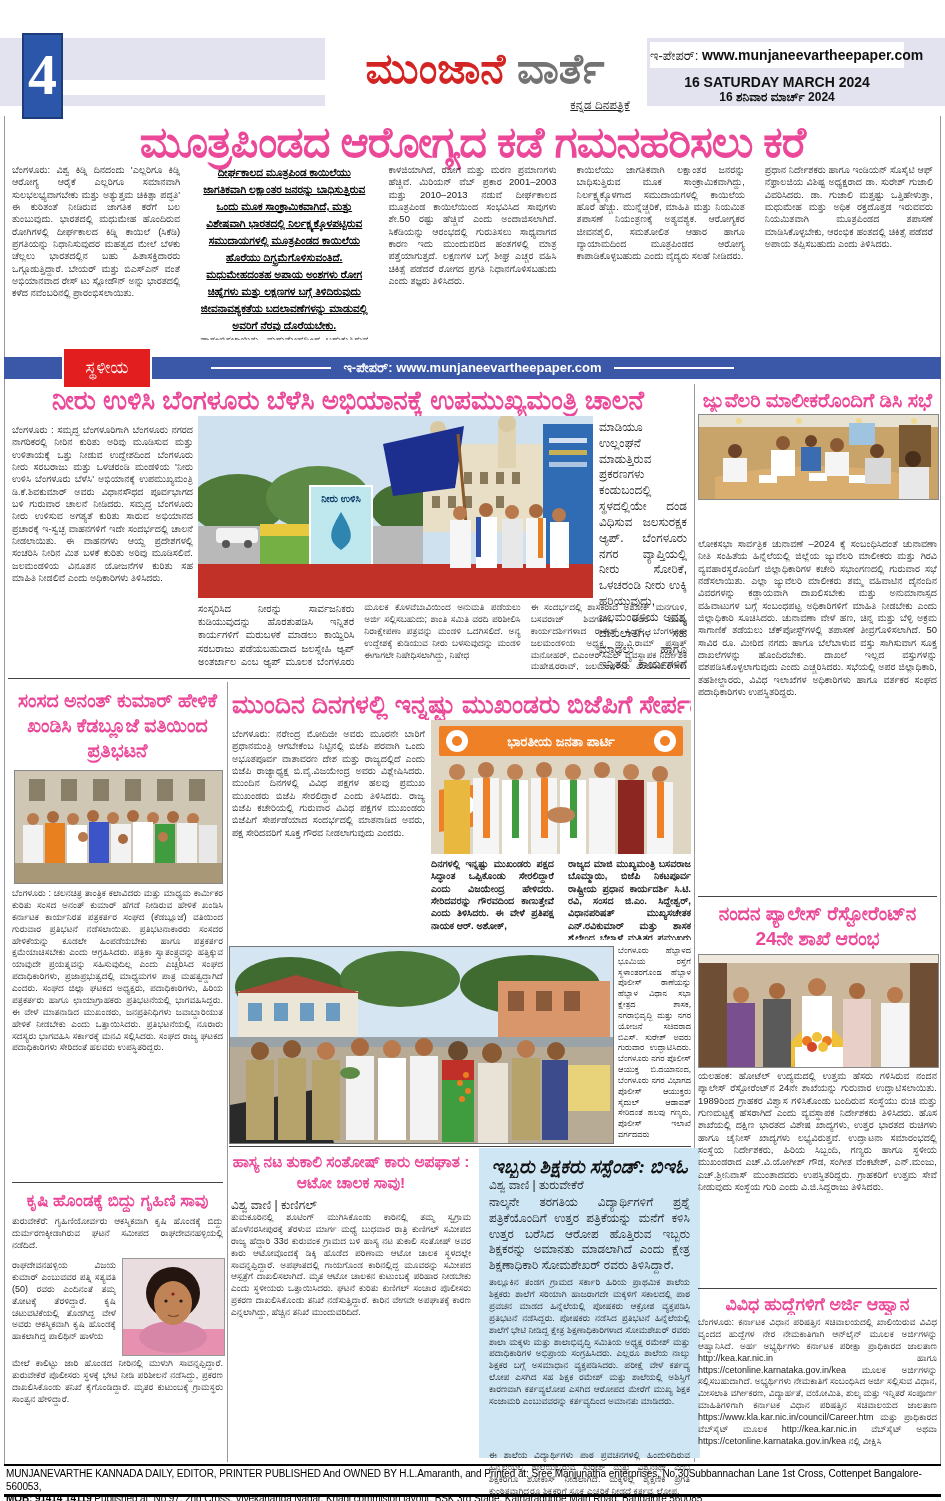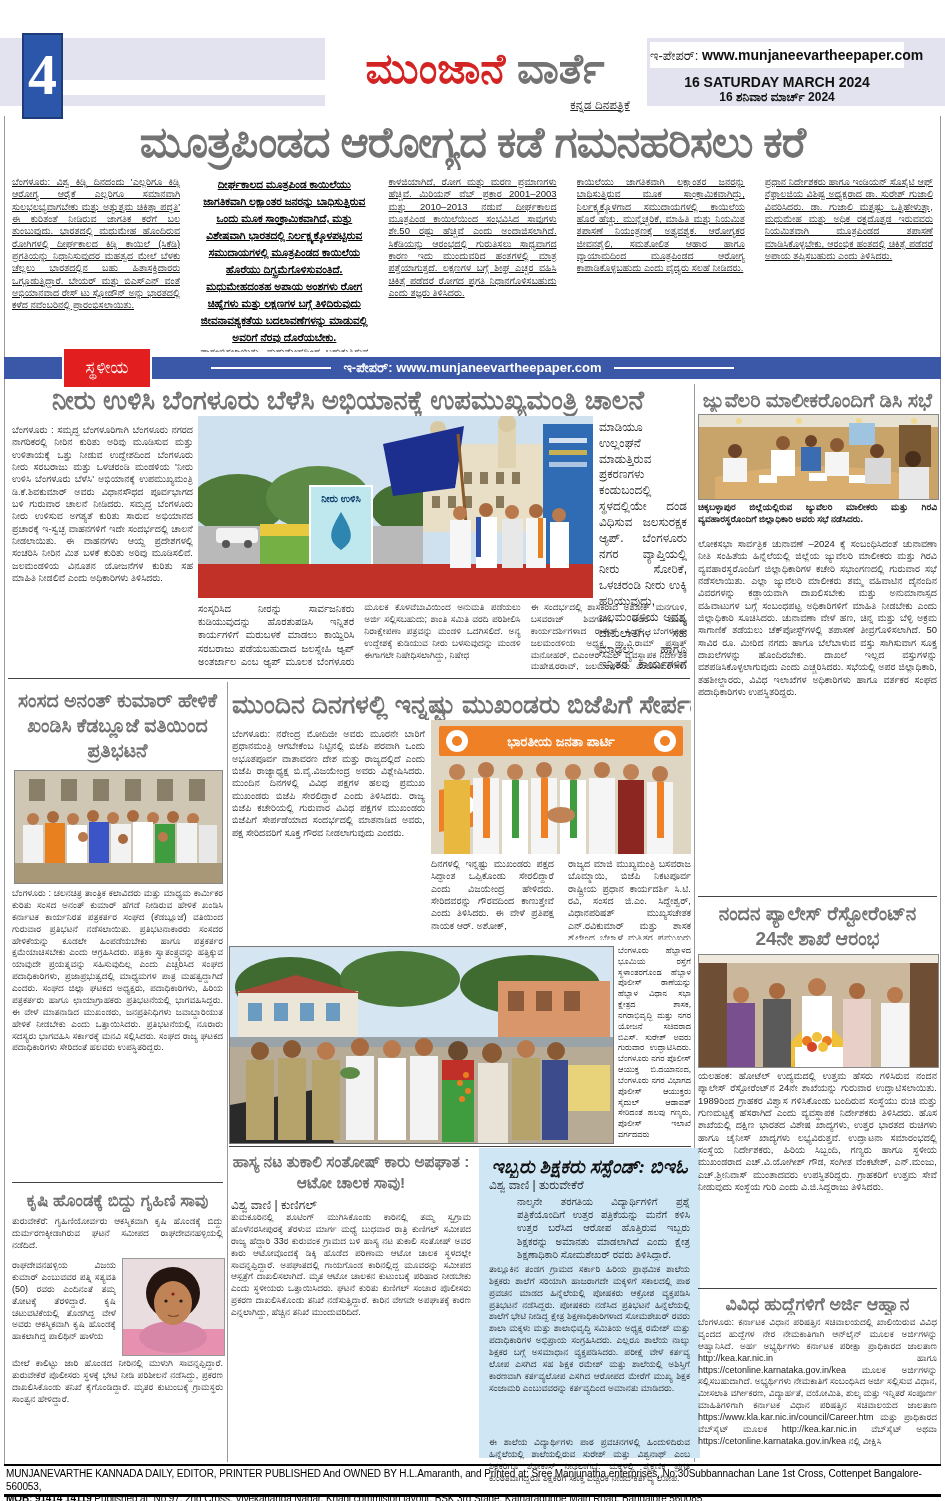"ಮೂತ್ರಪಿಂಡದ ಆರೋಗ್ಯದ ಕಡೆ ಗಮನಹರಿಸಲು ಕರೆ" .headline { color: #737373 -> #ec4899 }
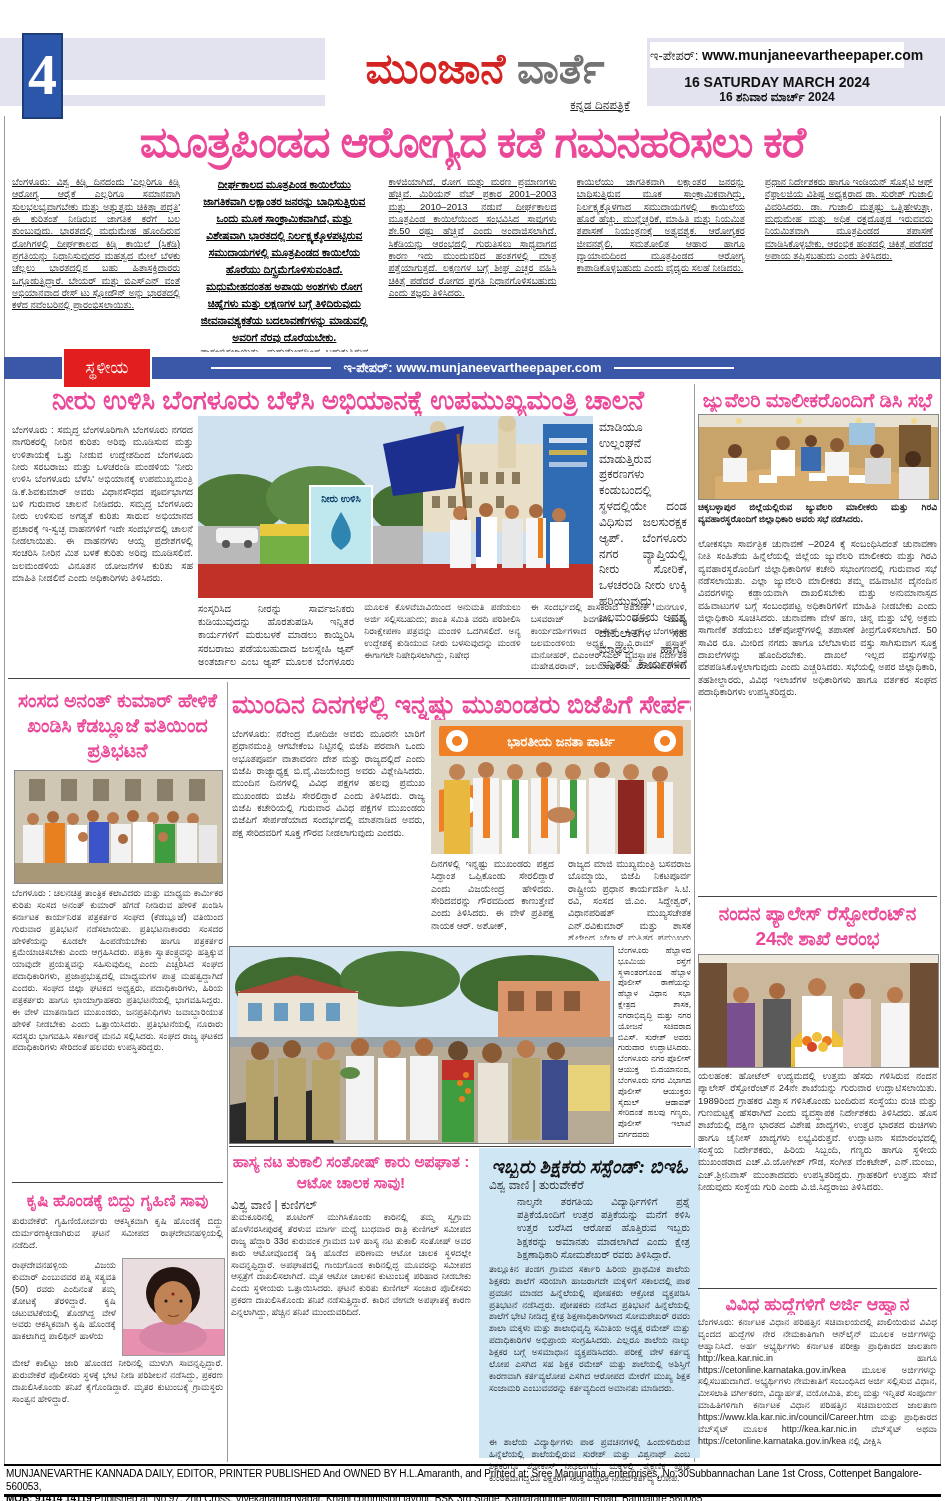"ಬೆಂಗಳೂರು: ವಿಶ್ವ ಕಿಡ್ನಿ ದಿನದಂದು 'ಎಲ್ಲರಿಗೂ" div.abs { text-decoration: underline -> none; top: 176px -> 164px }
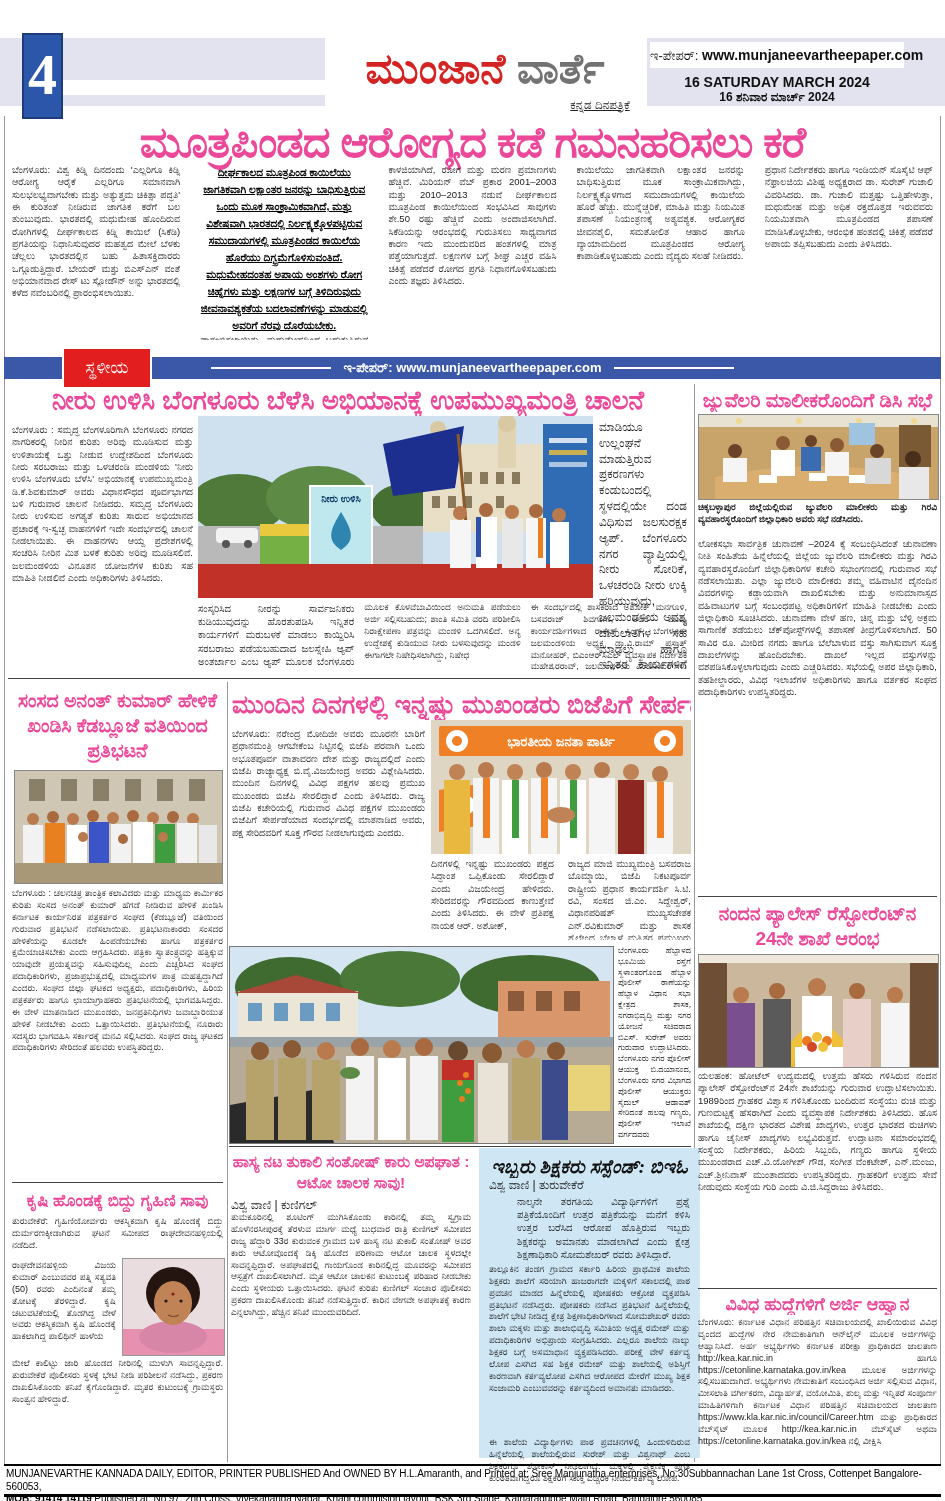"ಚಿಕ್ಕಬಳ್ಳಾಪುರ ಜಿಲ್ಲೆಯಲ್ಲಿರುವ ಜ್ಯುವೆಲರಿ" div.abs { html: <div>ಚಿಕ್ಕಬಳ್ಳಾಪುರ ಜಿಲ್ಲೆಯಲ್ಲಿರುವ ಜ್ಯುವೆಲರಿ ಮಾಲೀಕರು ಮತ್ತು ಗಿರವಿ ವ್ಯವಹಾರಸ್ಥರೊಂದಿಗೆ ಜಿಲ್ಲಾಧಿಕಾರಿ ಅವರು ಸಭೆ ನಡೆಸಿದರು.</div> -> none }
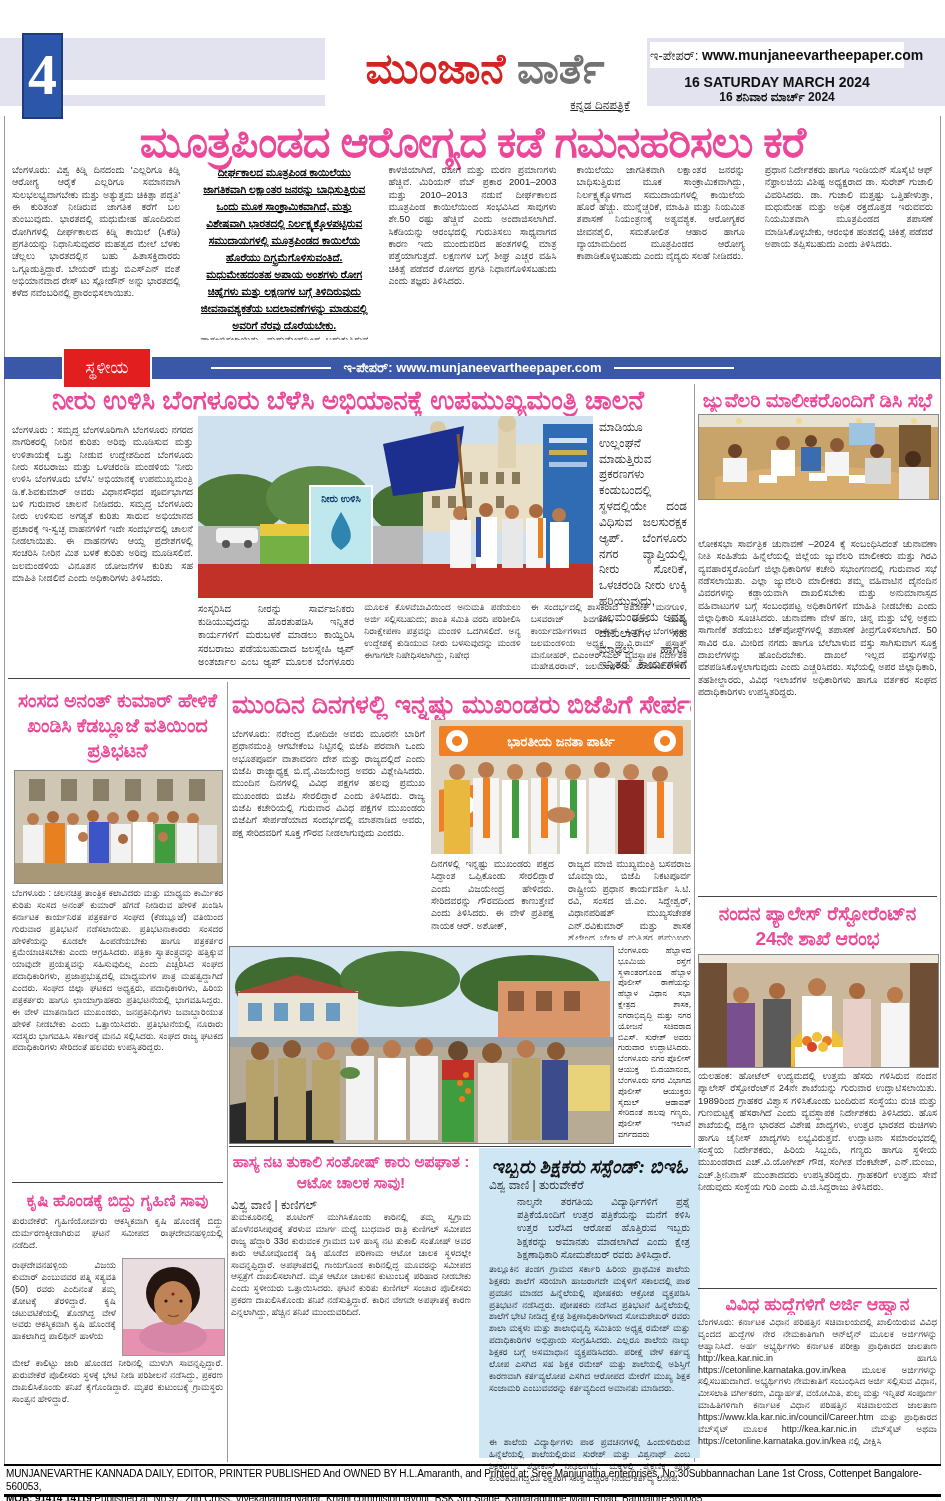"ದಿನಗಳಲ್ಲಿ ಇನ್ನಷ್ಟು ಮುಖಂಡರು ಪಕ್ಷದ" div.abs { font-weight: none -> bold }
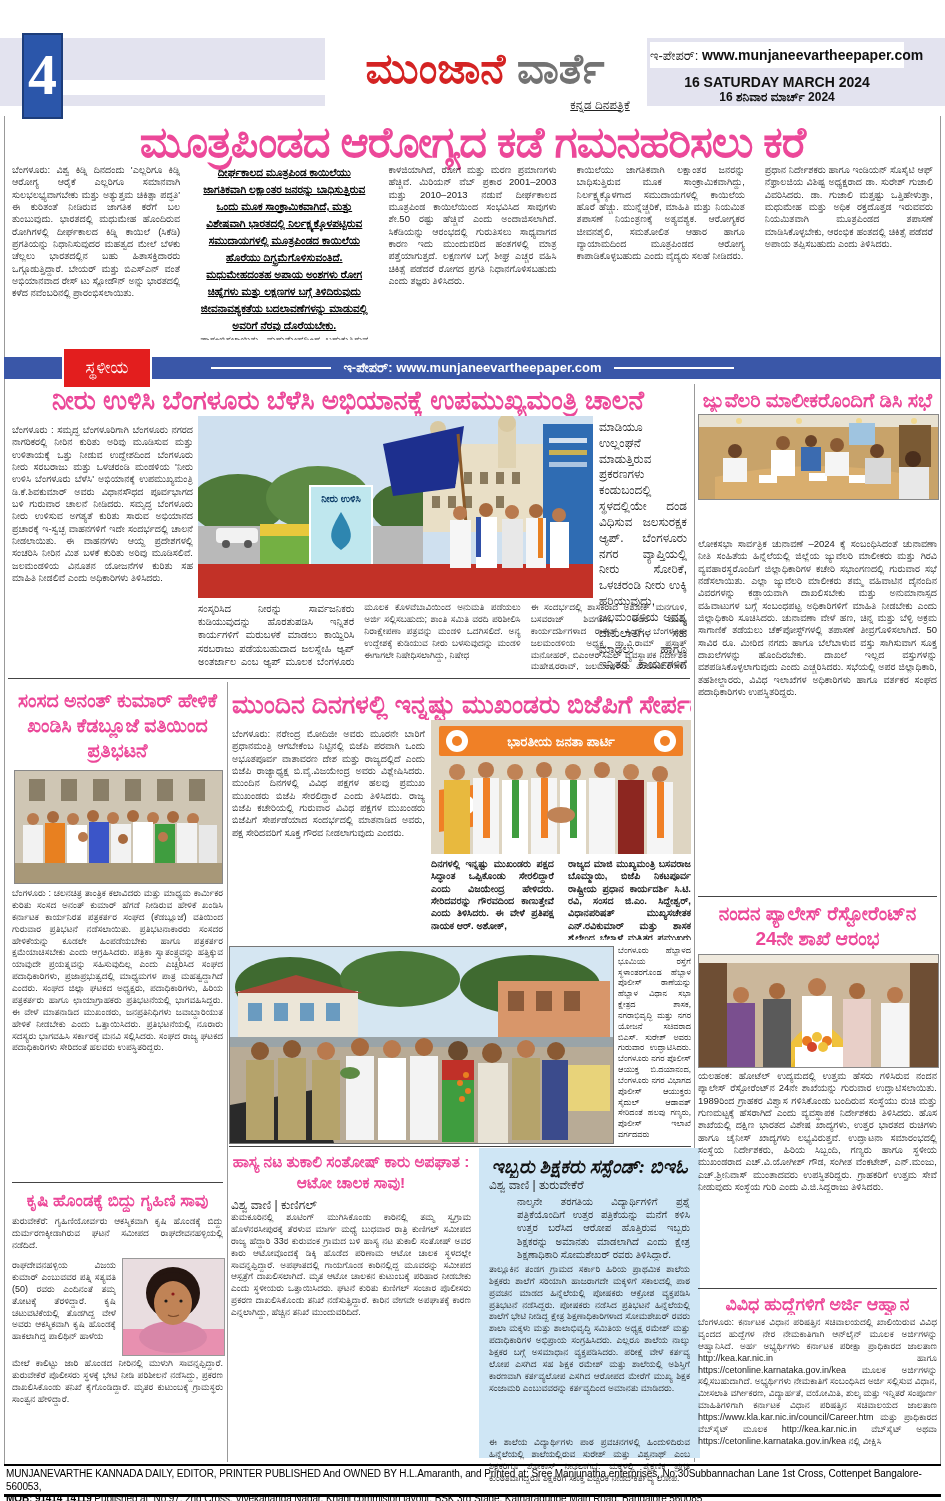"ನಾಲ್ಕನೇ ತರಗತಿಯ ವಿದ್ಯಾರ್ಥಿಗಳಿಗೆ ಪ್ರಶ್ನೆ" div.body-sm { font-size: 10px -> 12px; margin-left: 28px -> none }
